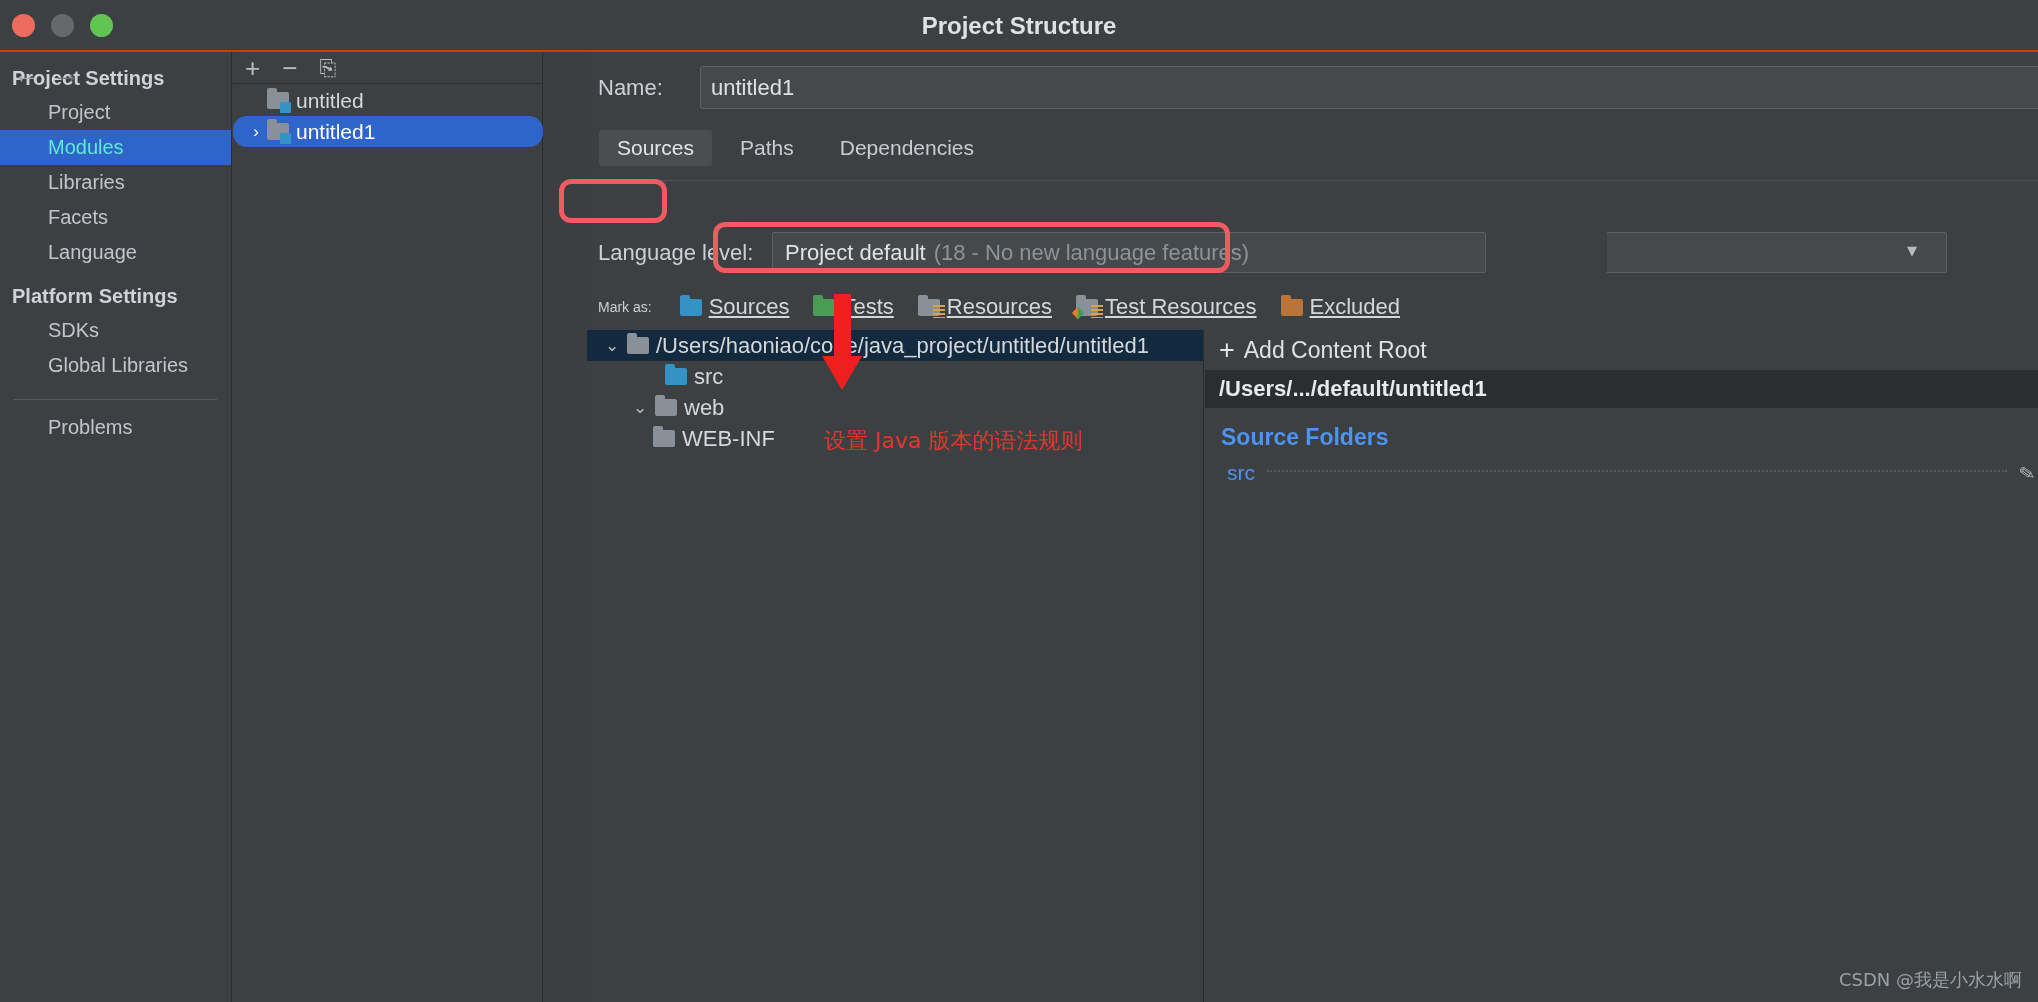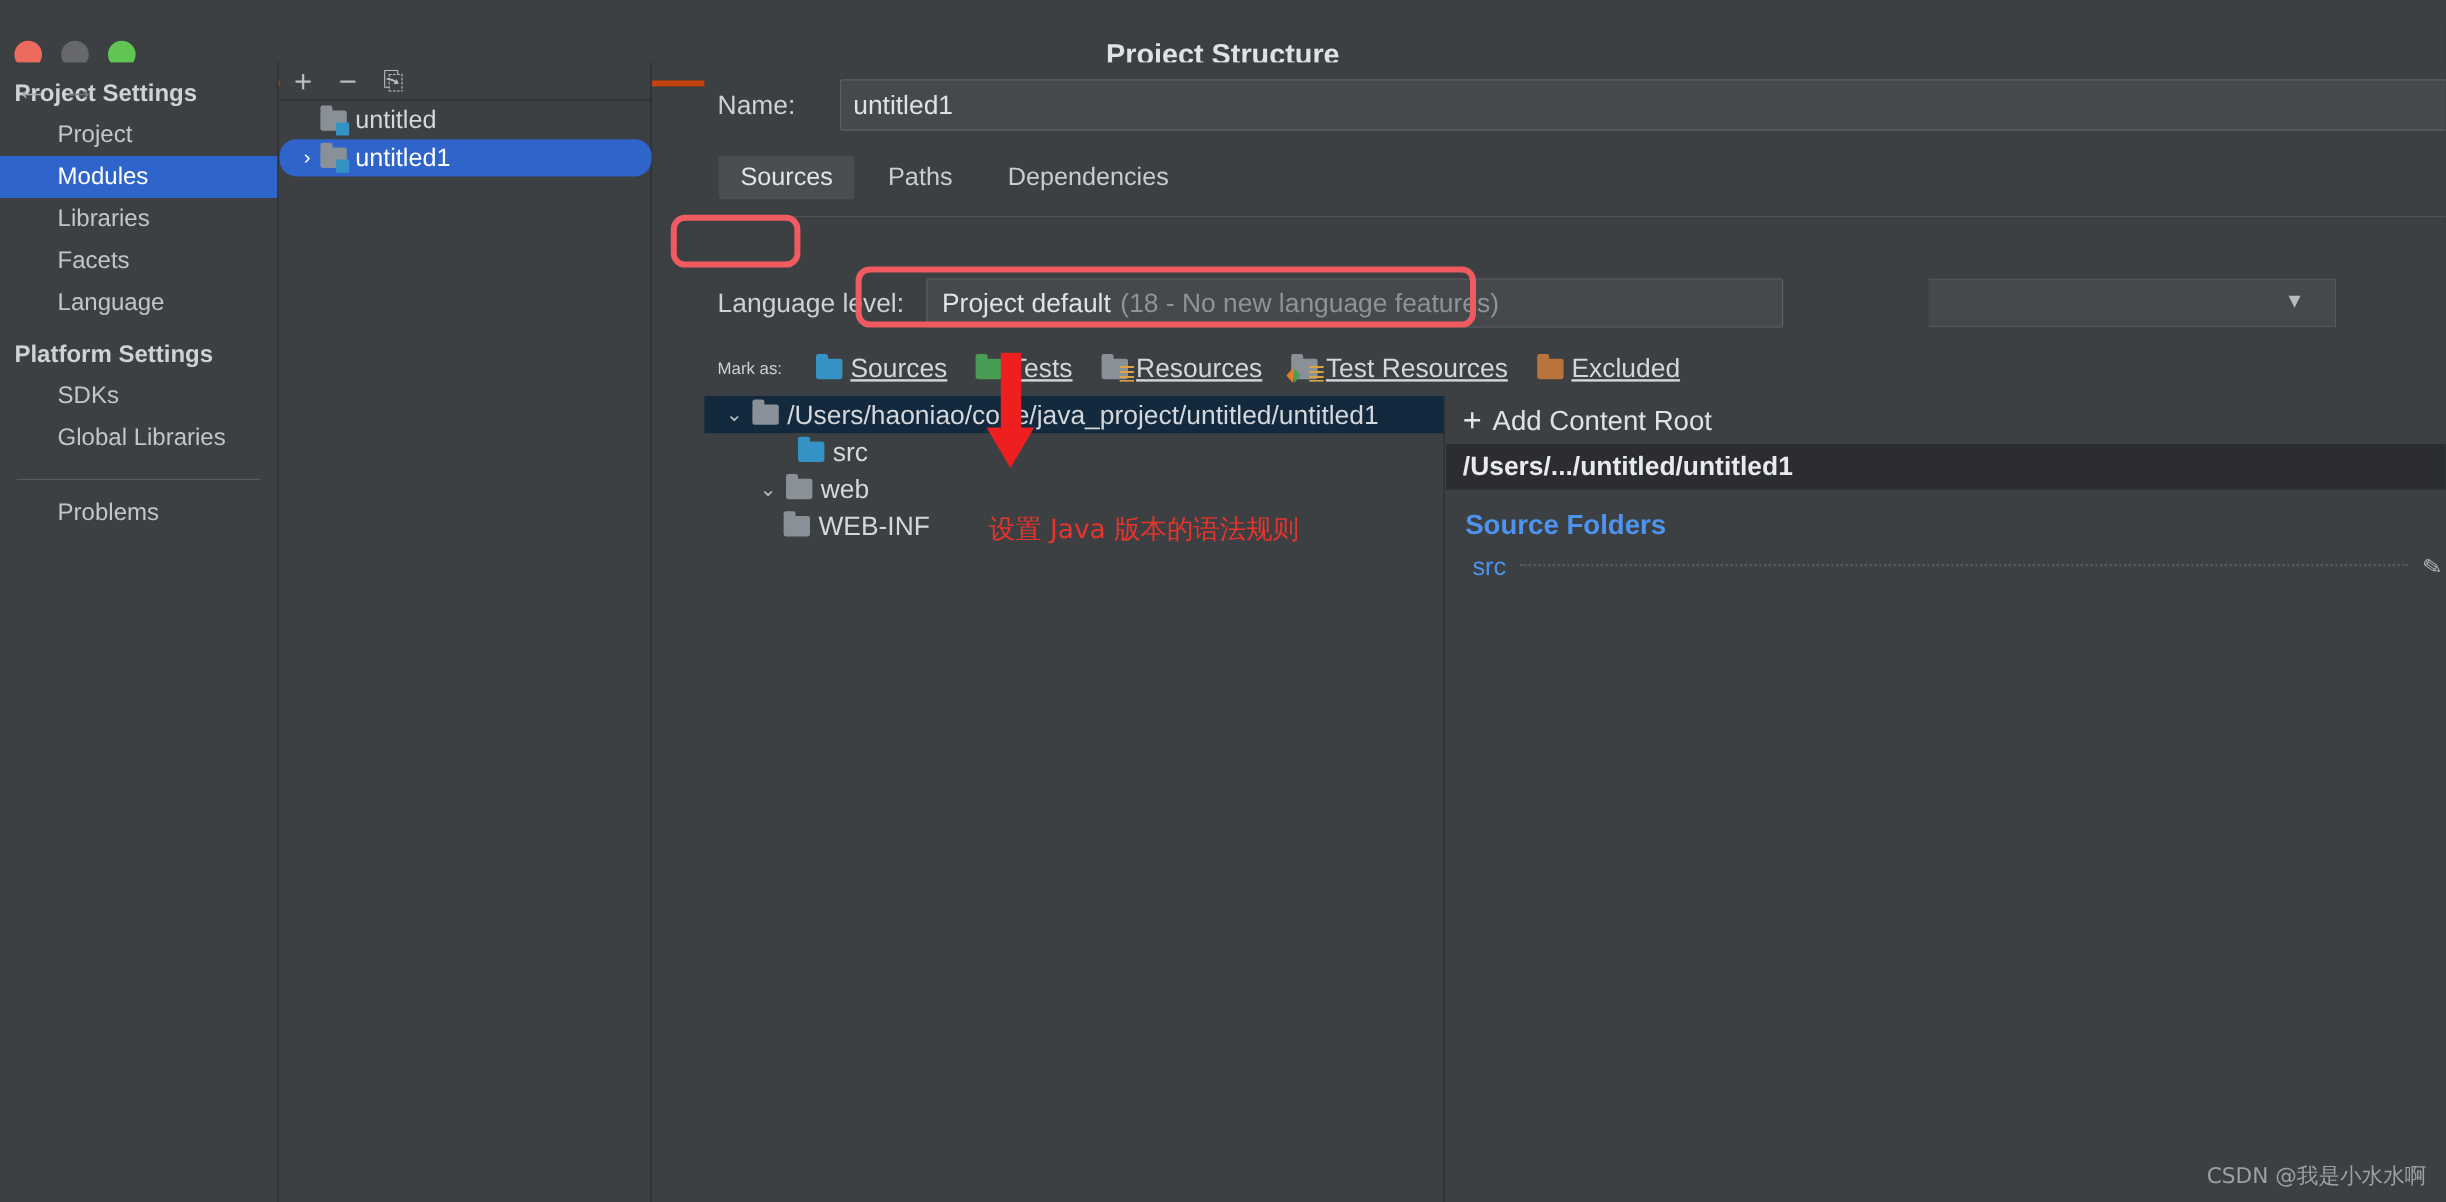"Project Structure" .titlebar { border-bottom: 5px solid #c2410c -> 2px solid #c2410c; margin-top: 20px -> none }
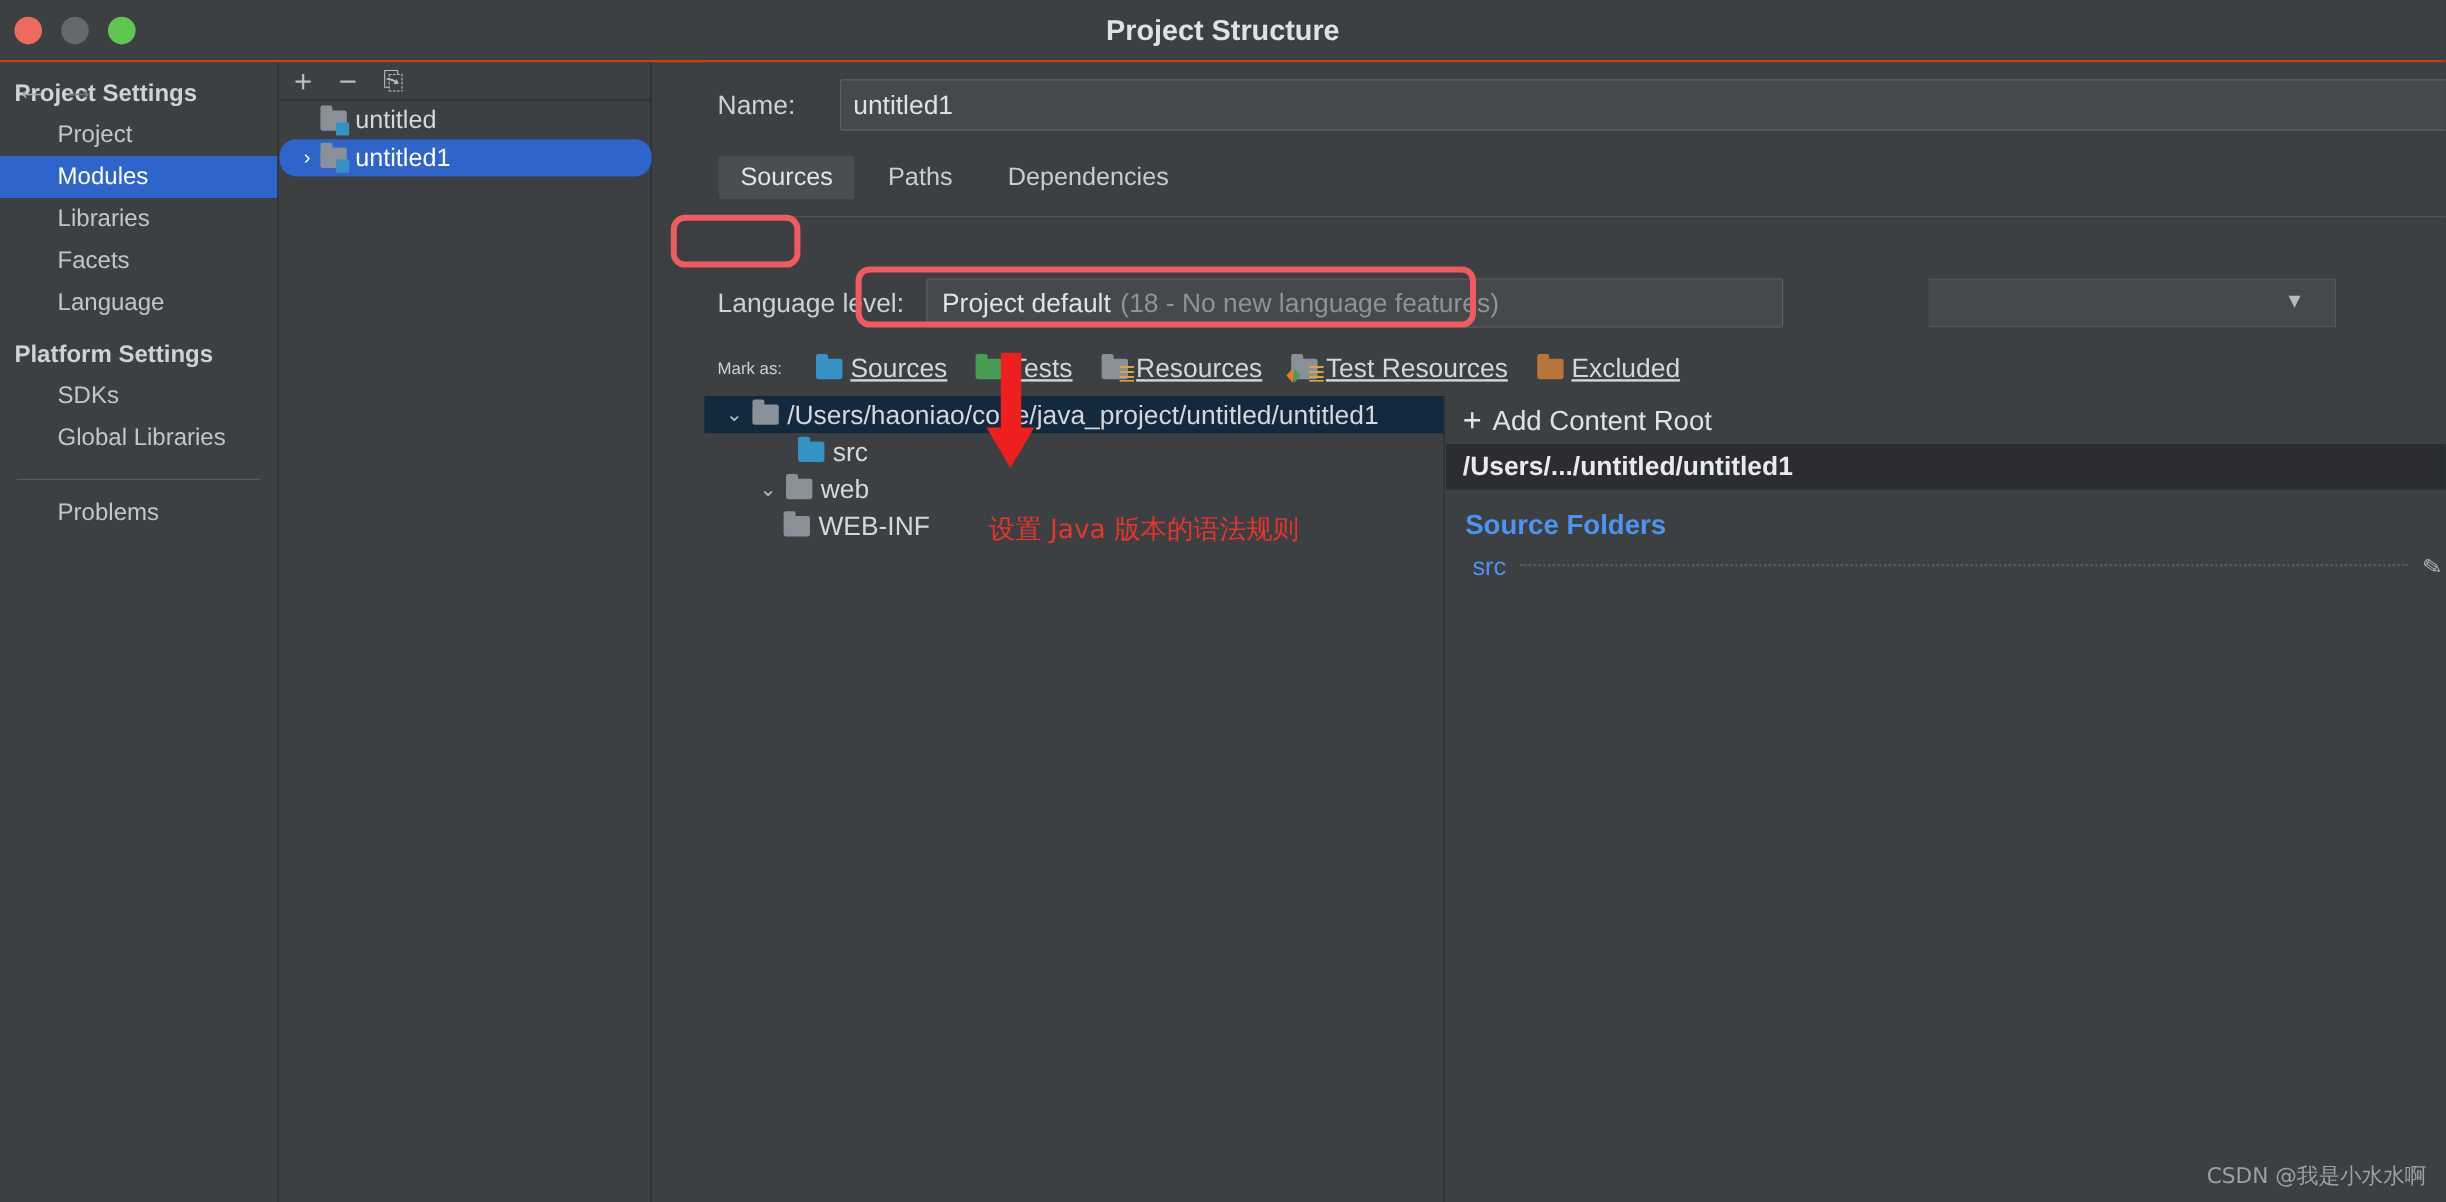"Modules" .nav-item.selected { color: #ffffff -> #5eead4 }
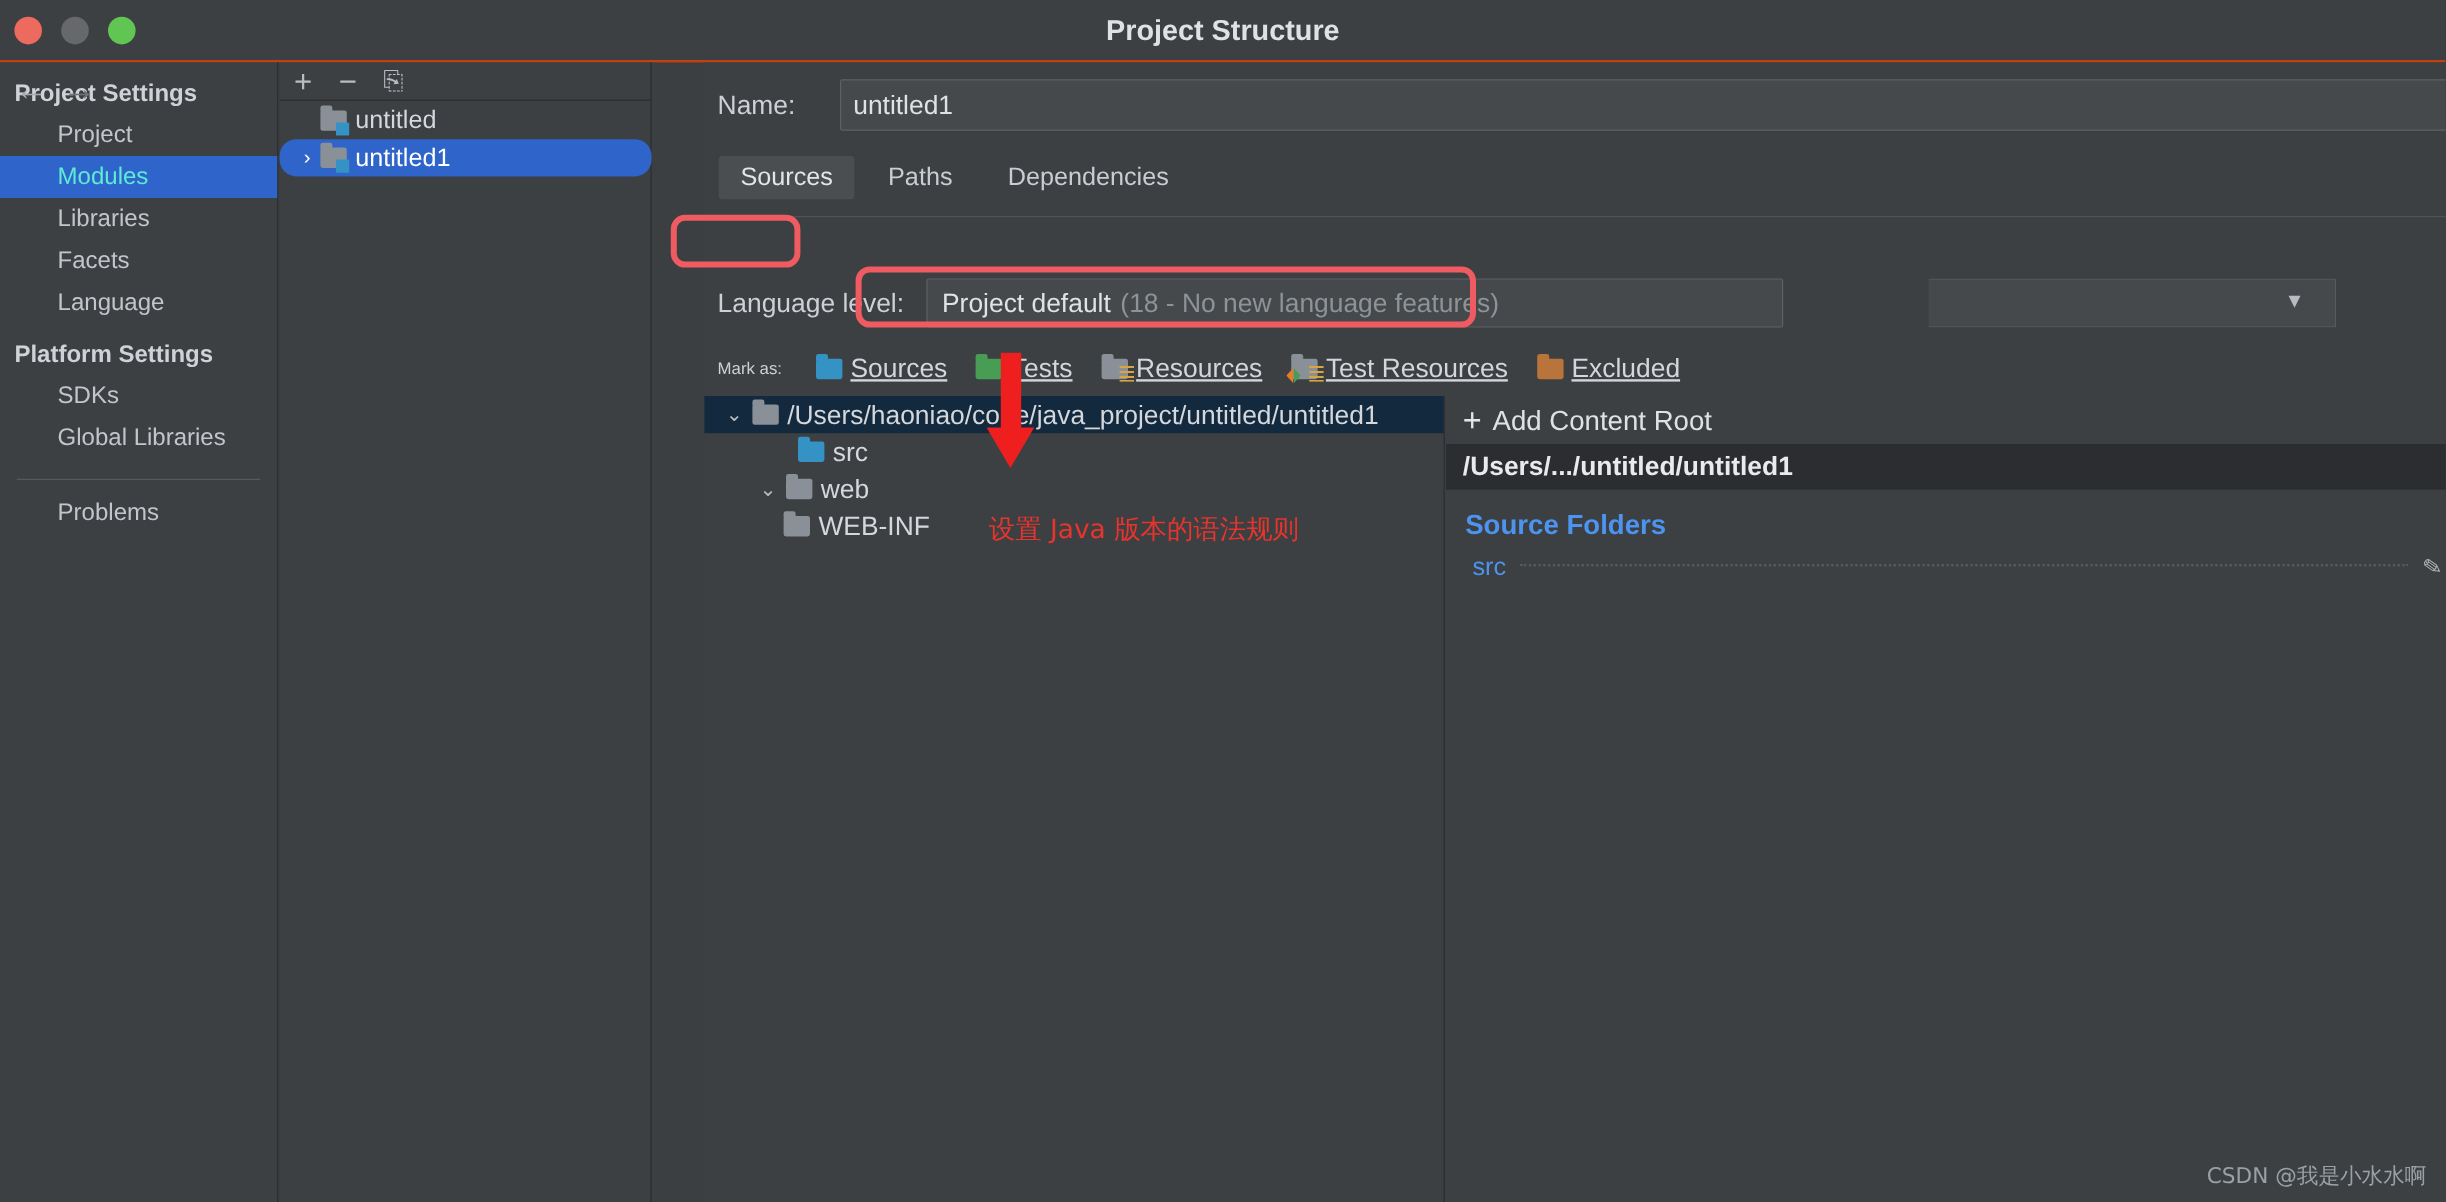"/Users/.../untitled/untitled1" span { text: /Users/.../untitled/untitled1 -> /Users/.../default/untitled1 }
